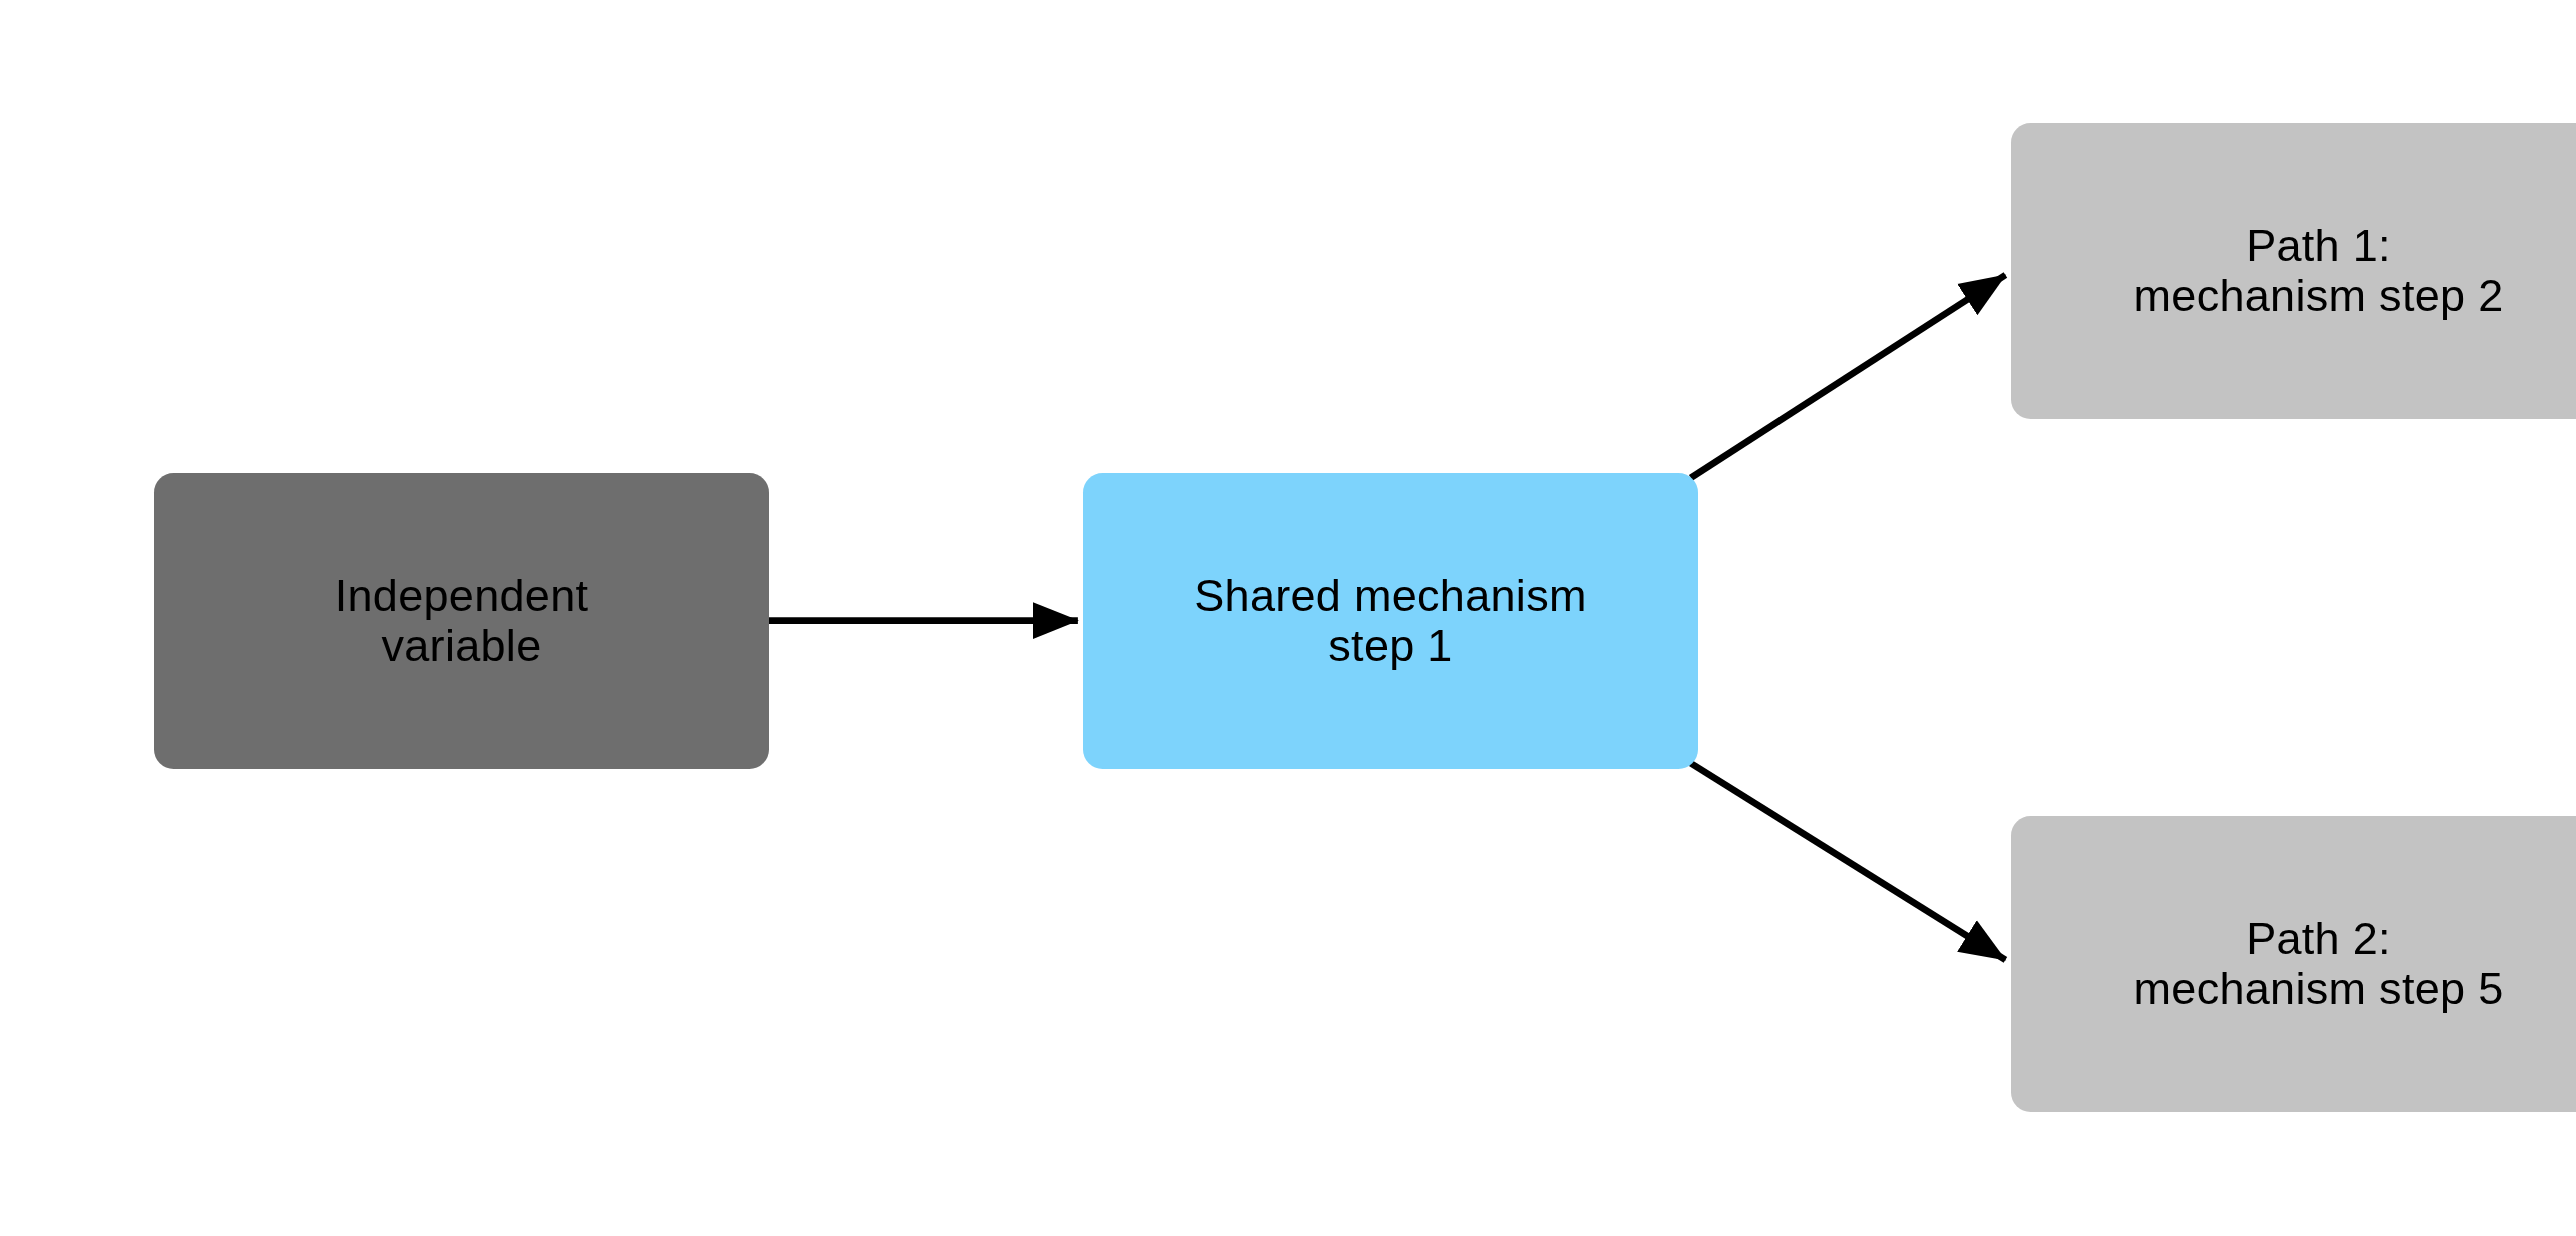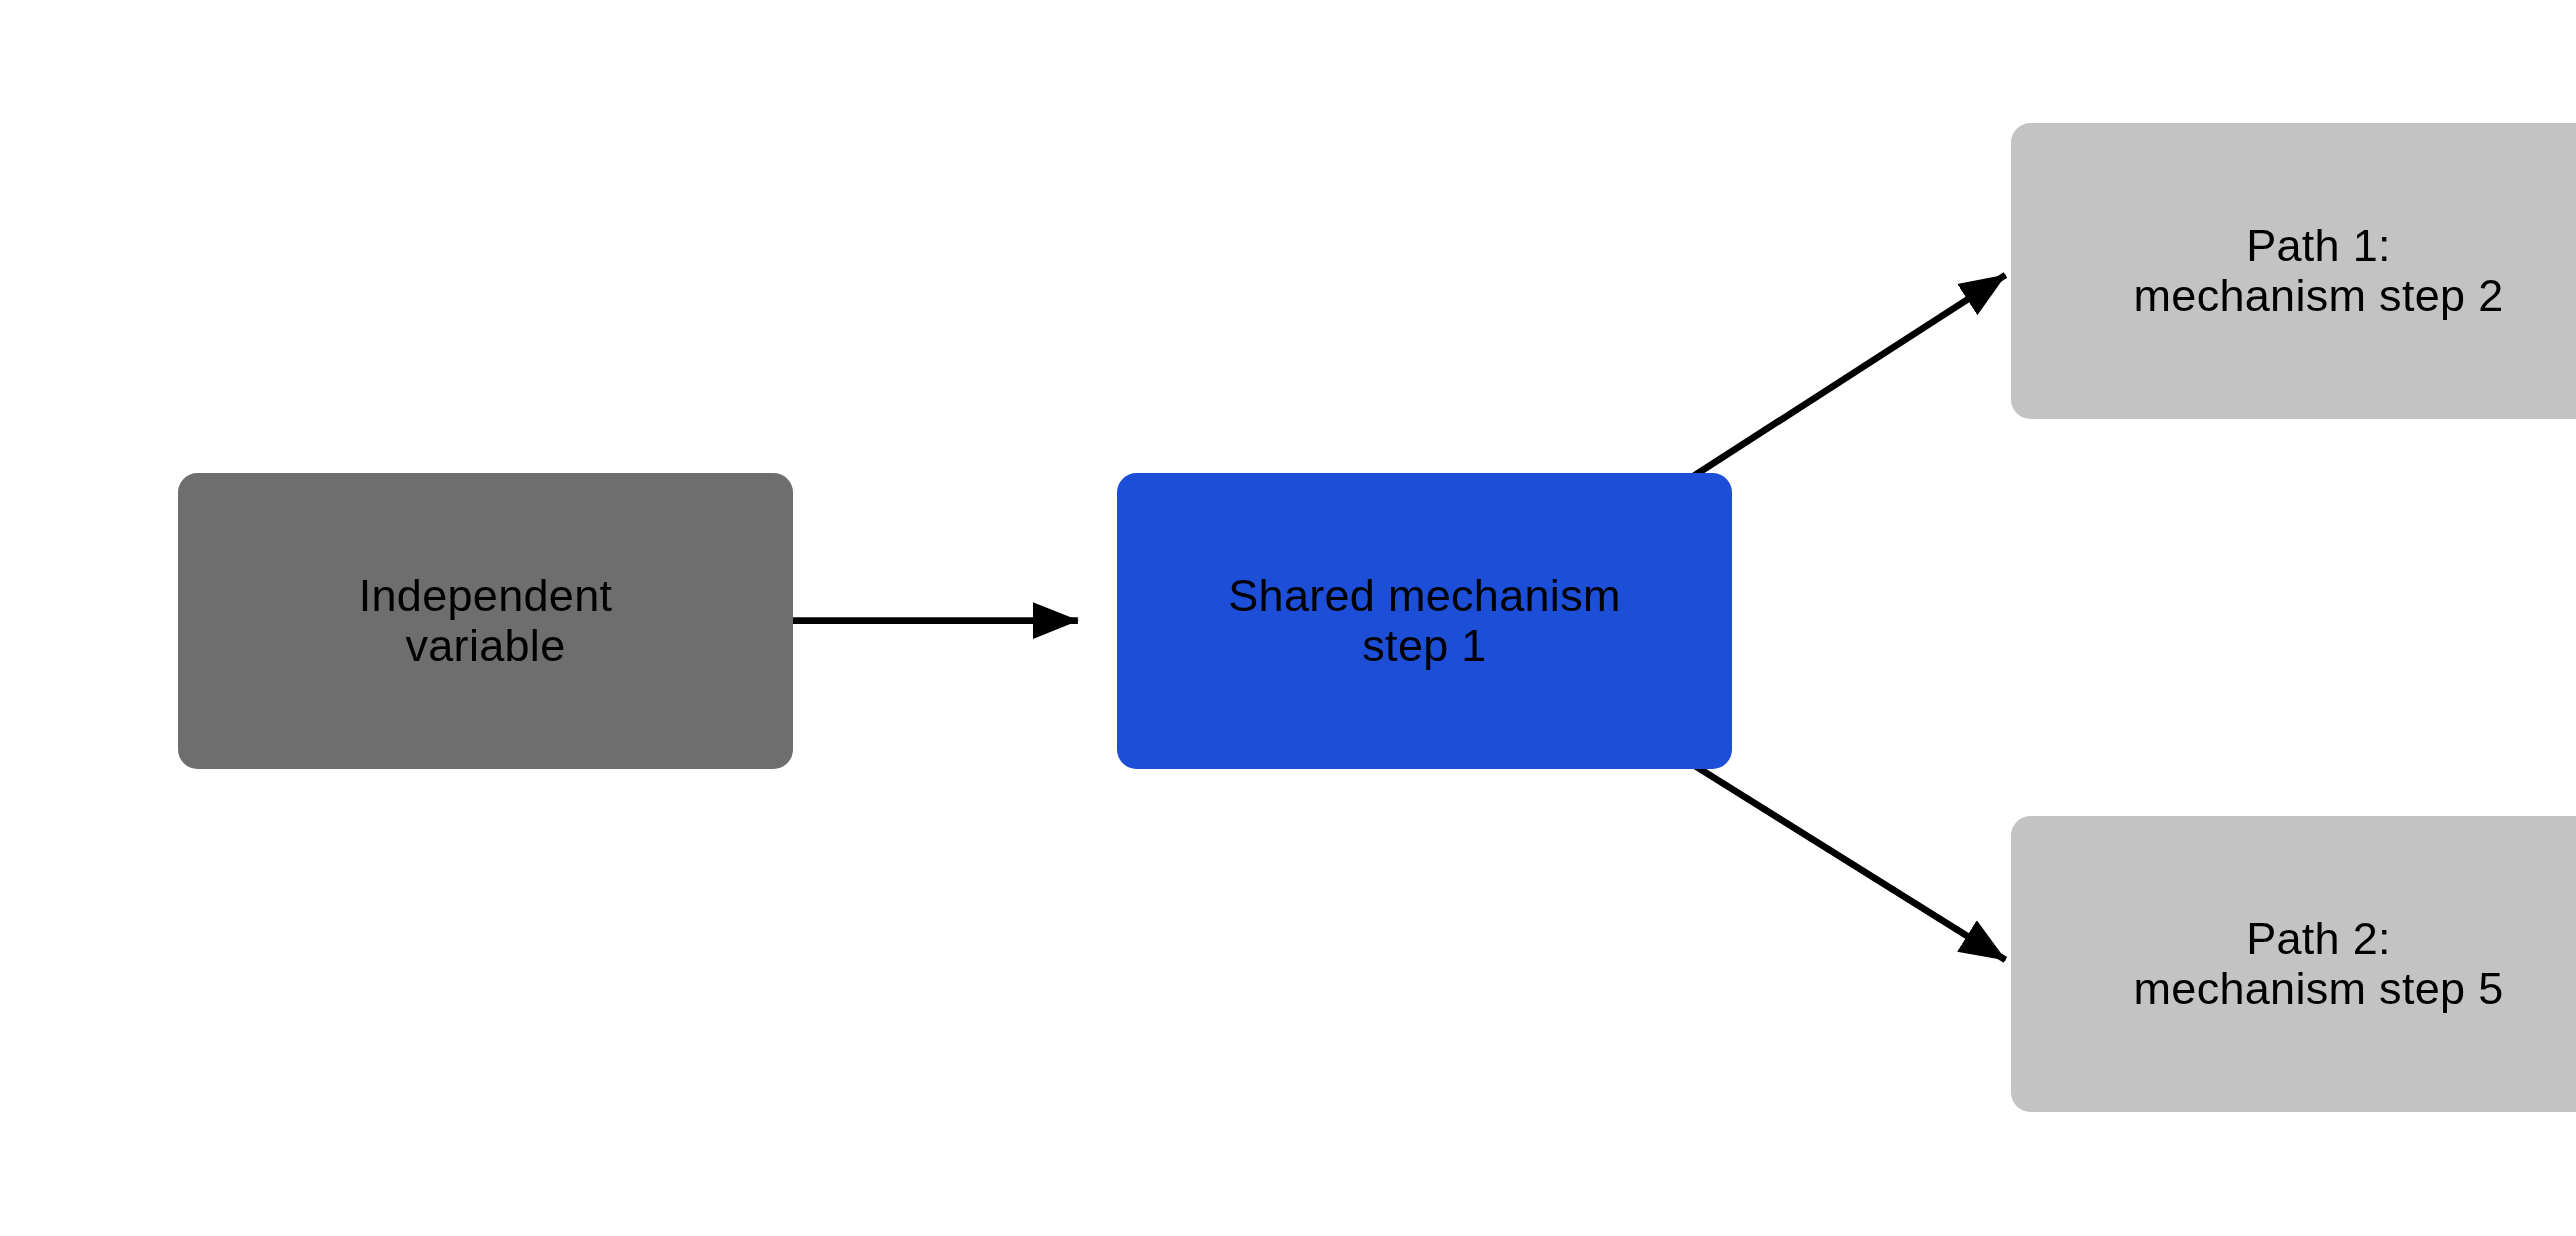"Independent" div.node { margin-left: 24px -> none }
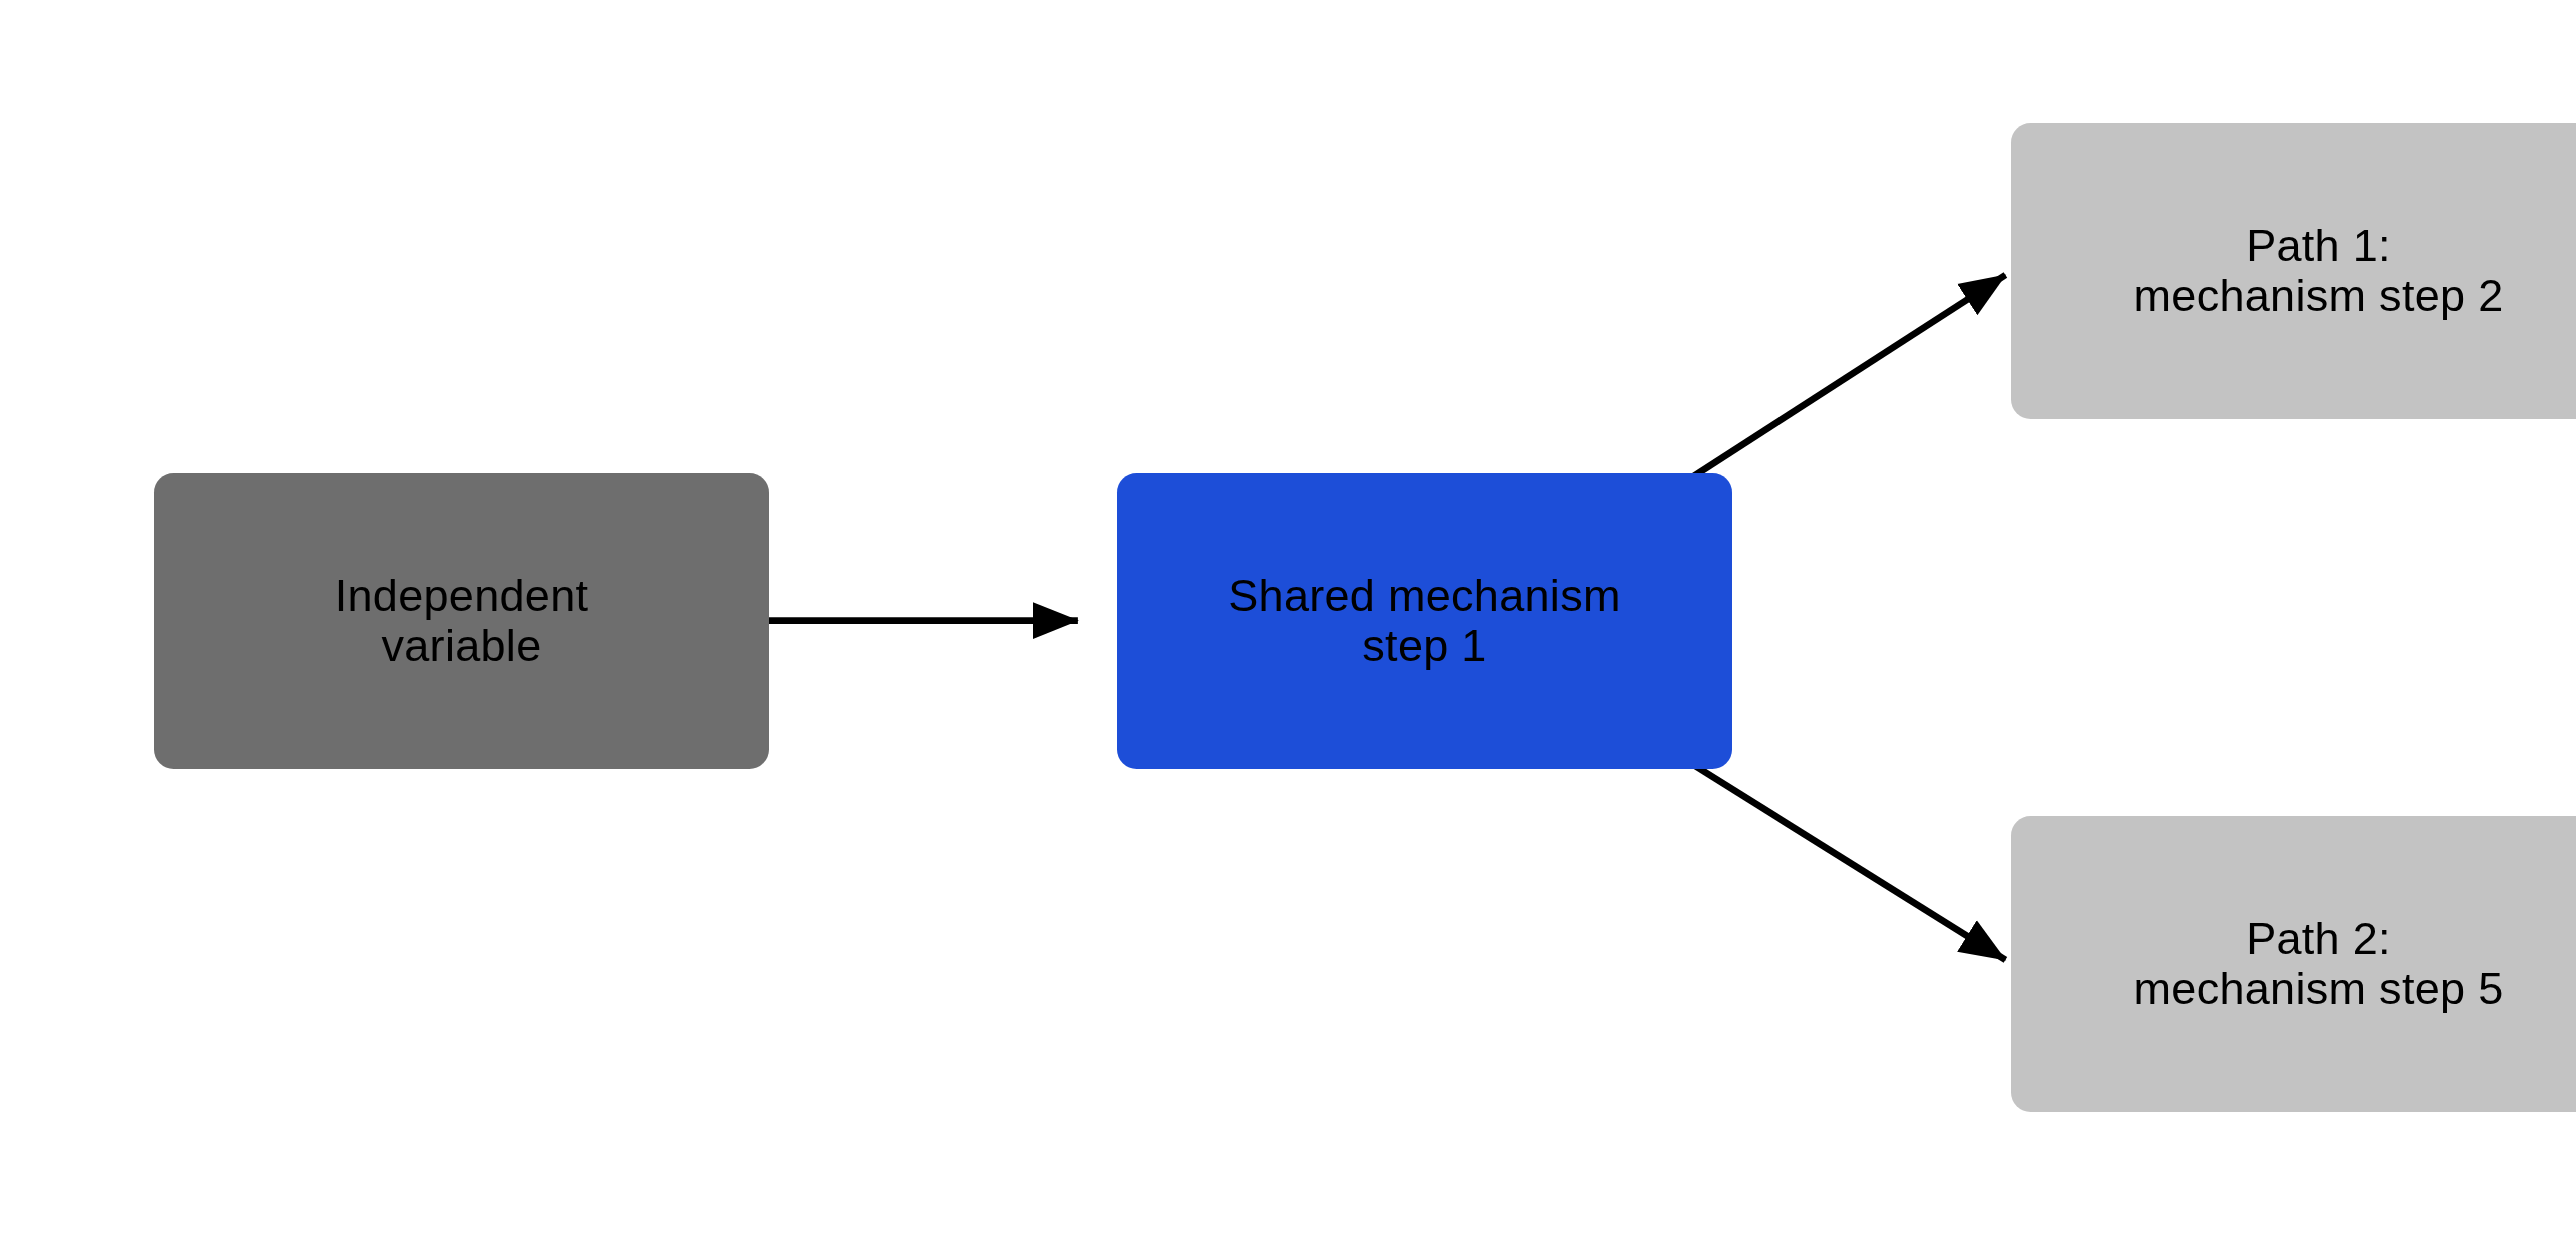"Shared mechanism" div.node { background-color: #1d4ed8 -> #7dd3fc; margin-left: 34px -> none }
